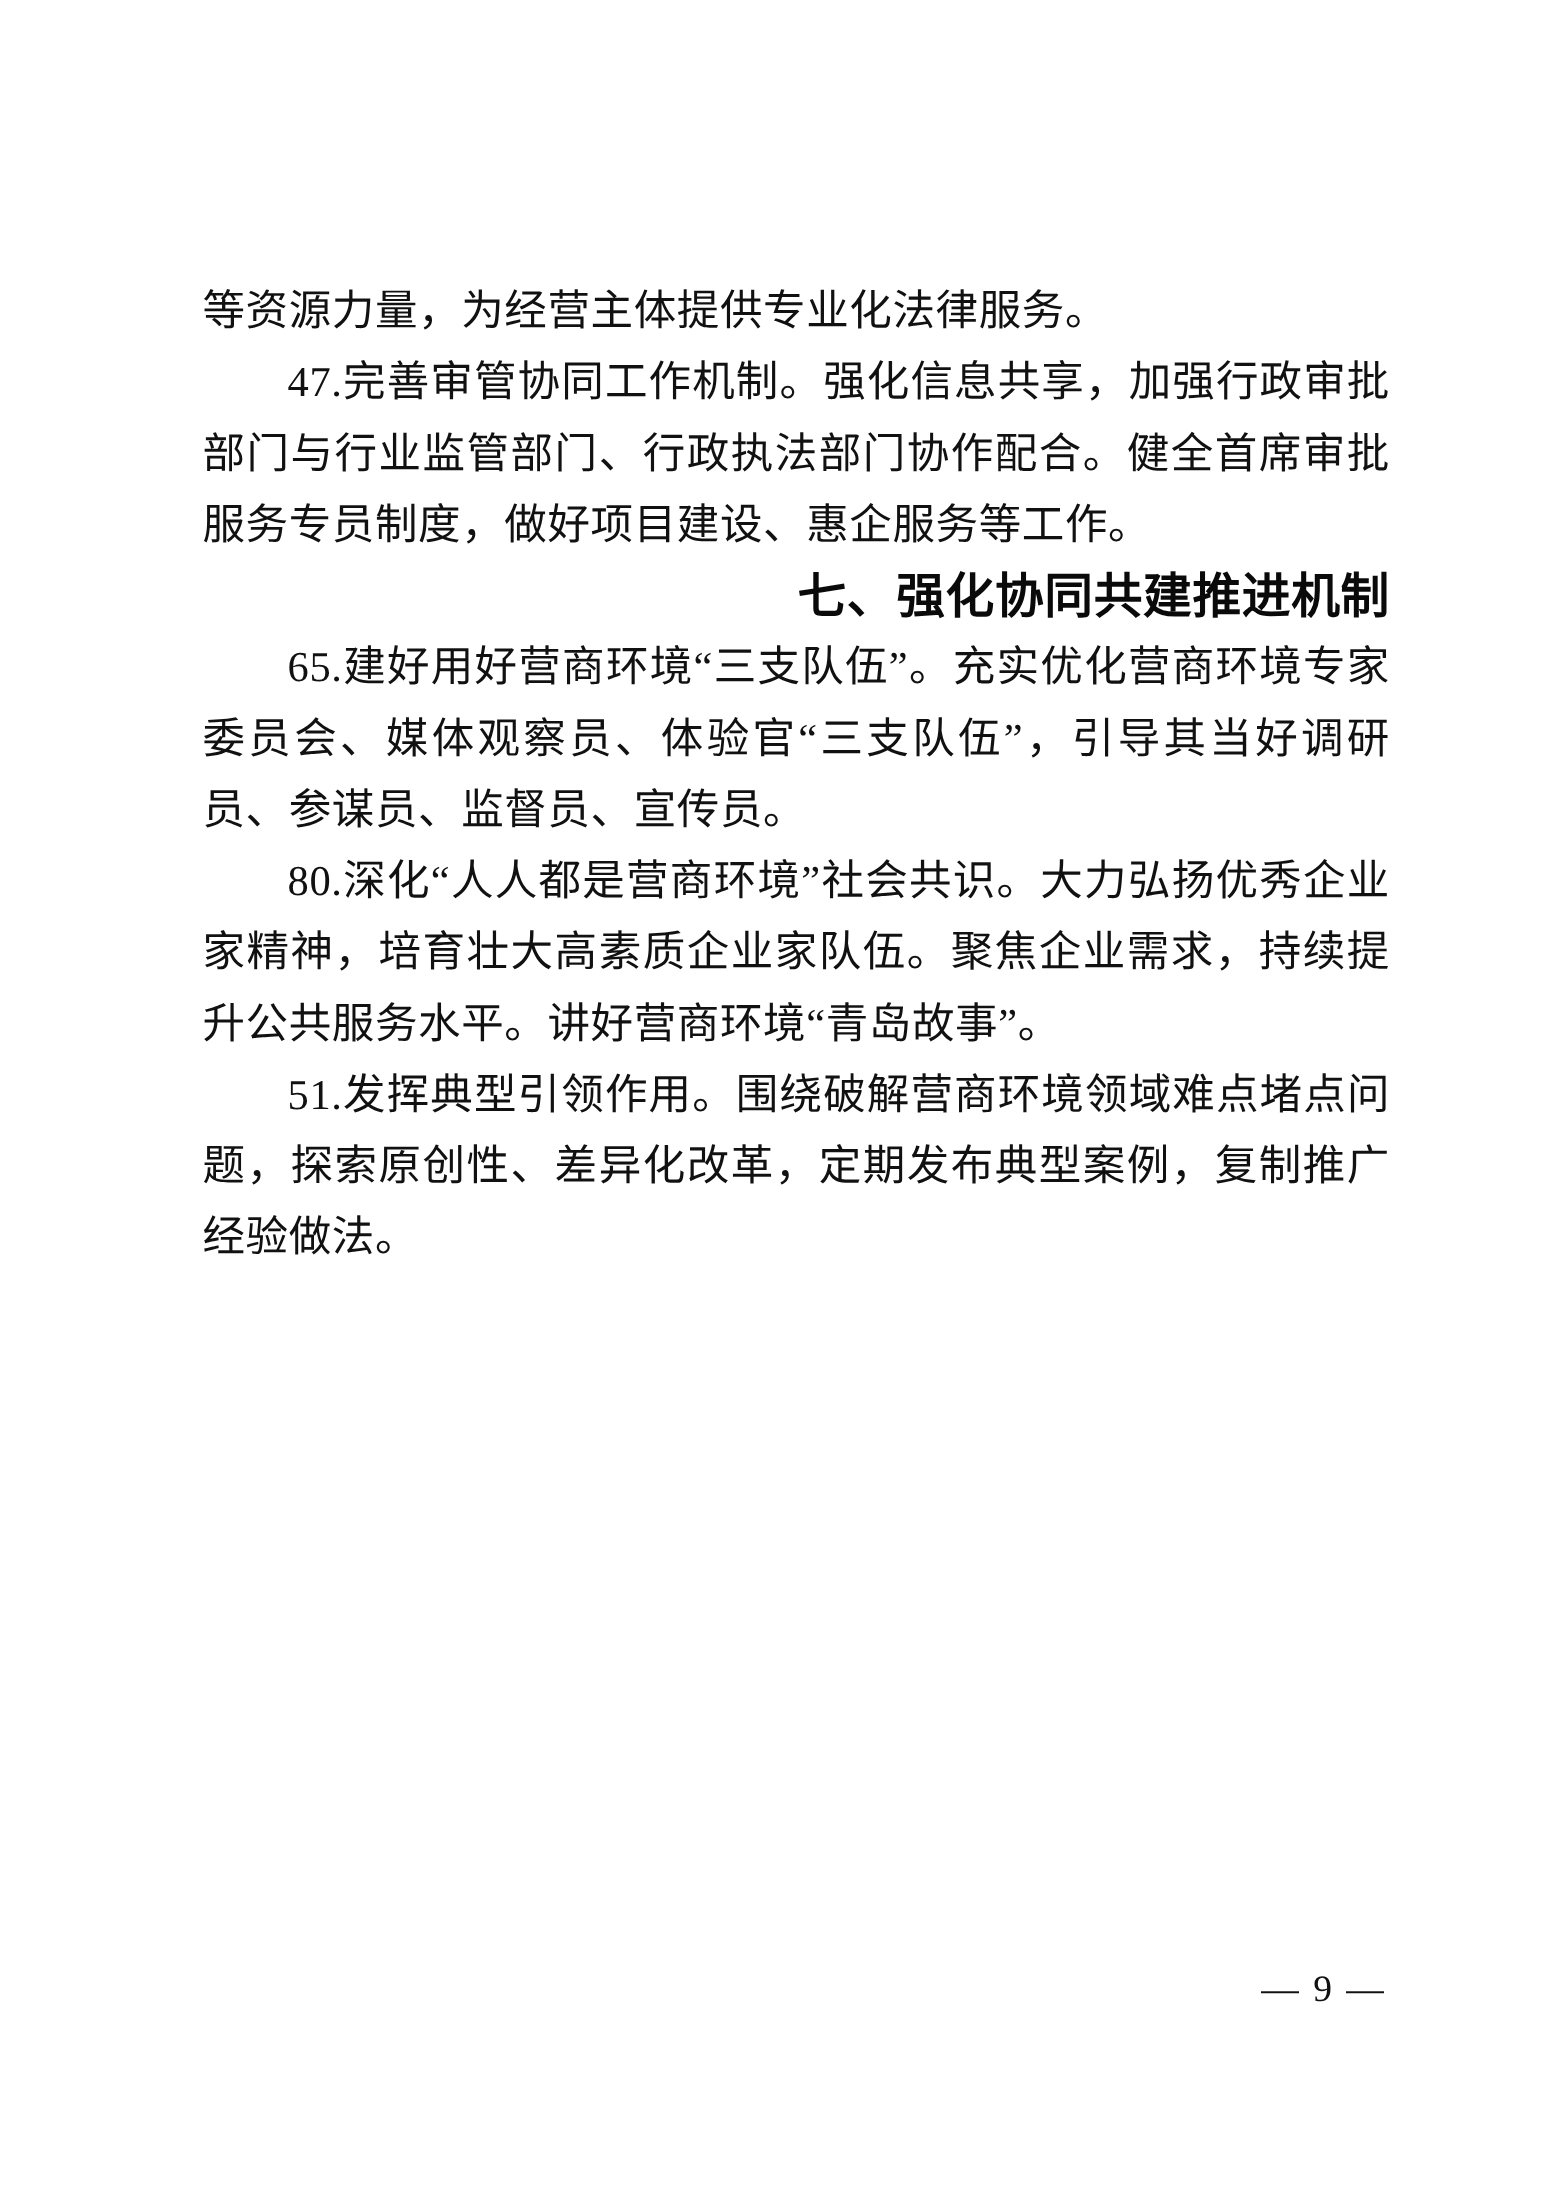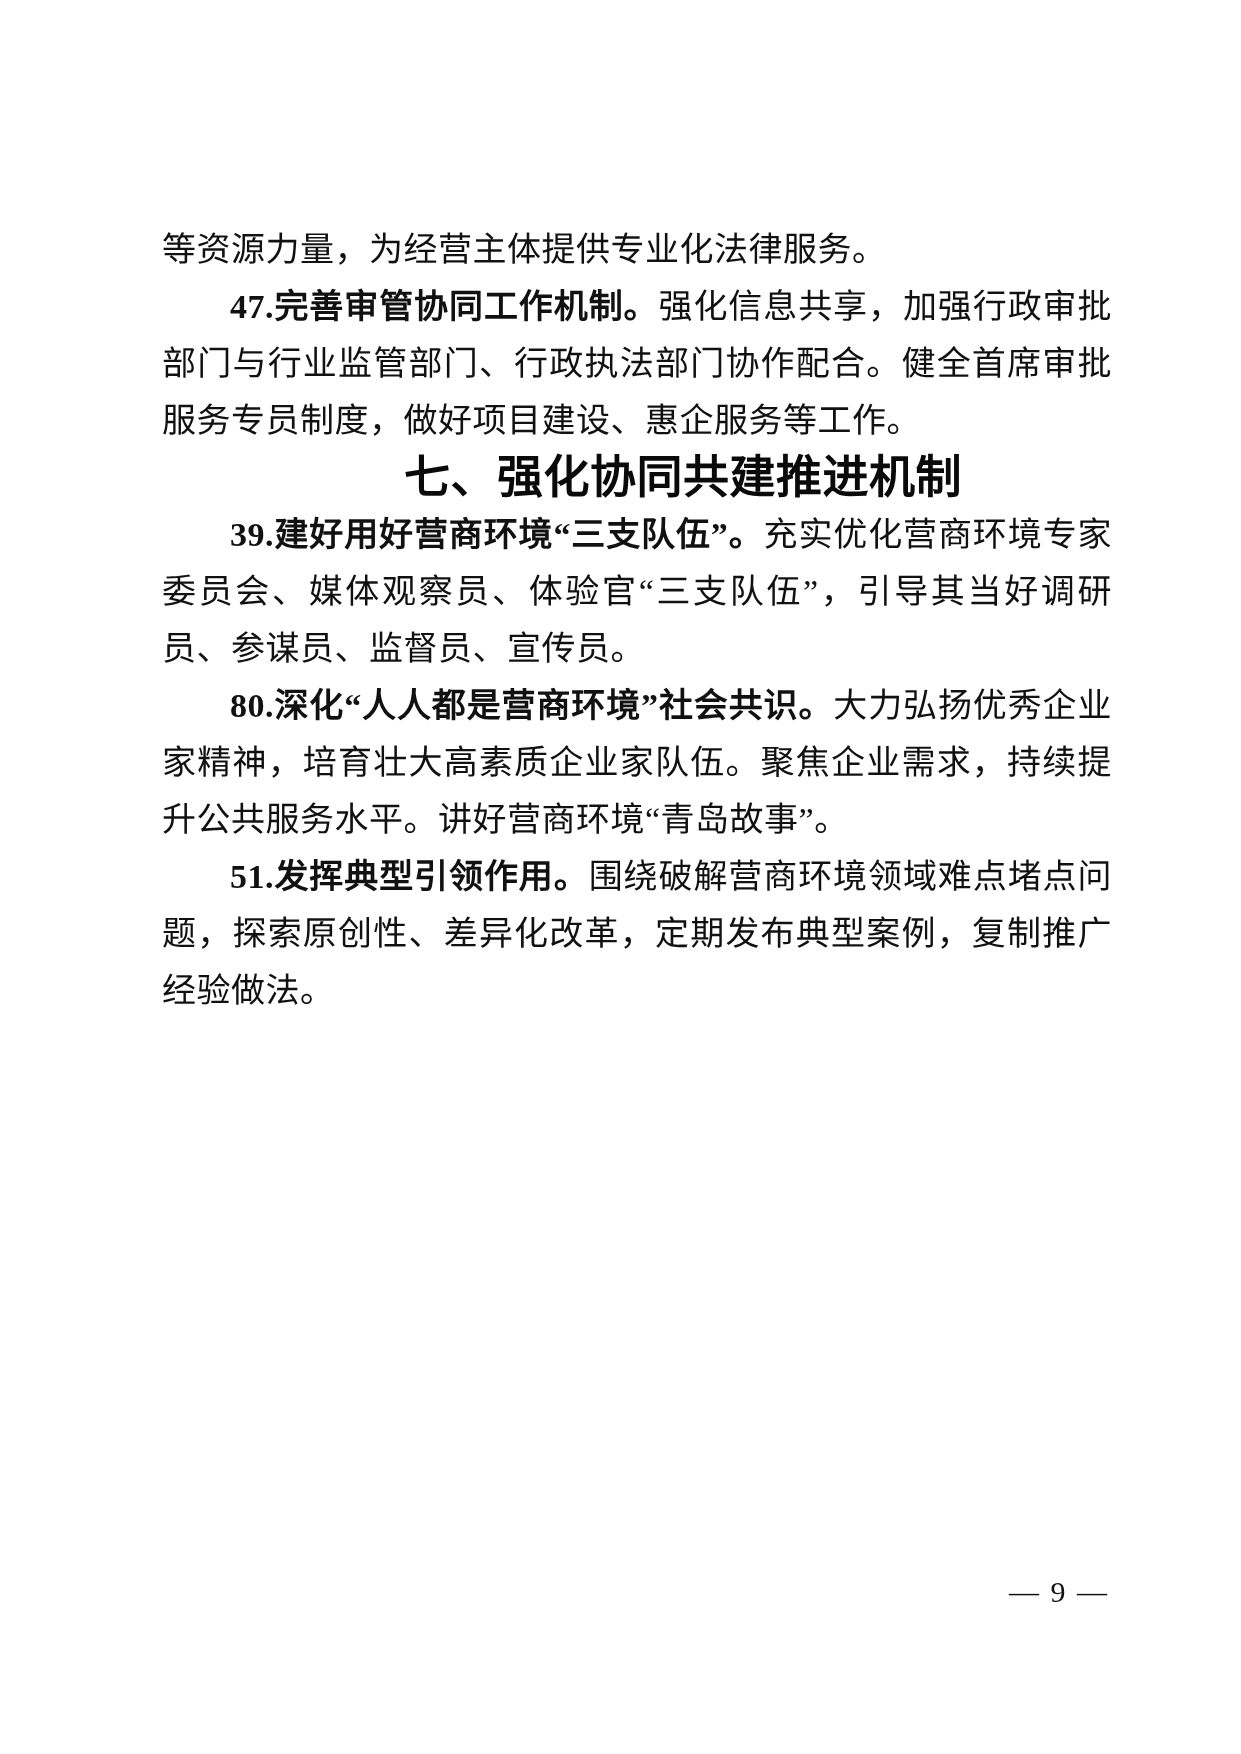"47.完善审管协同工作机制。" .lead { font-weight: 700 -> 400 }
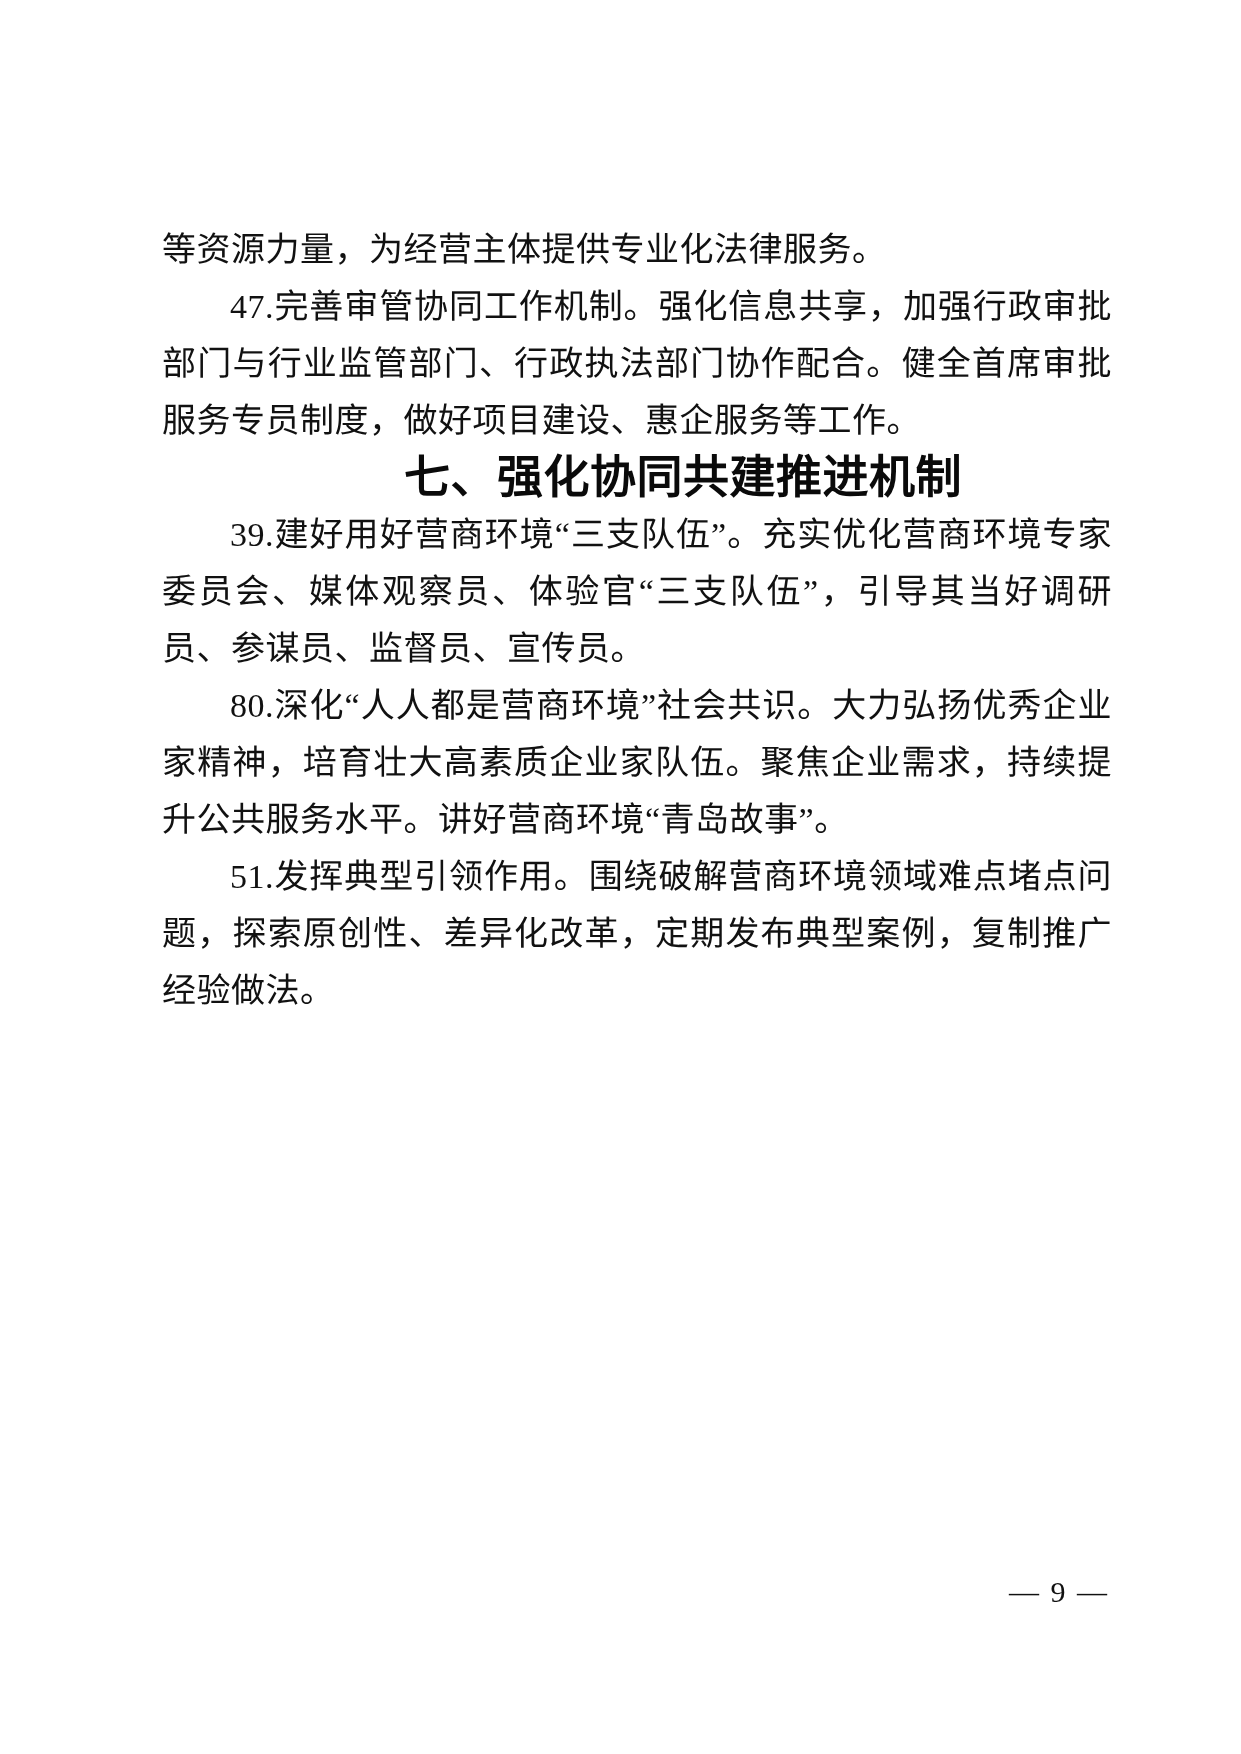"七、强化协同共建推进机制" h2.section { font-size: 46px -> 39px; text-align: center -> right }
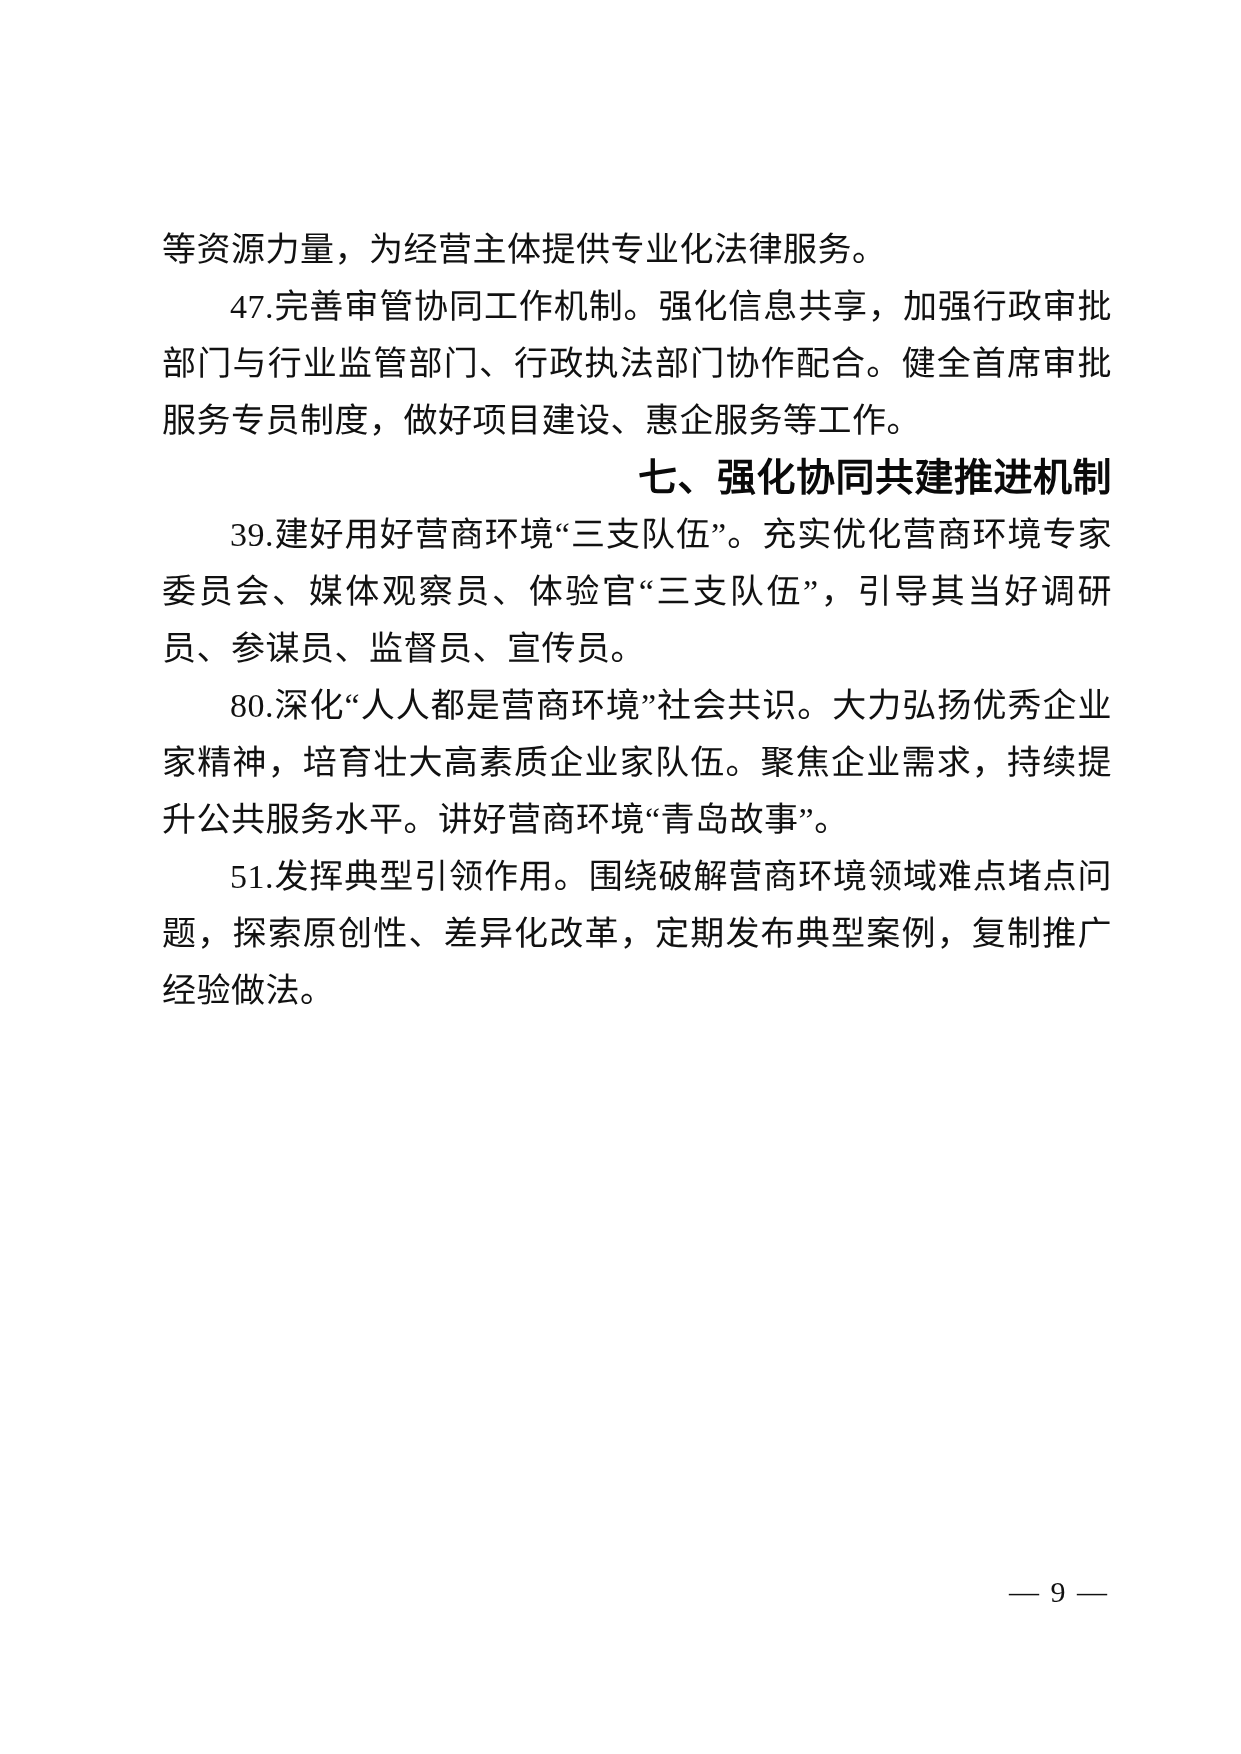"39.建好用好营商环境“三支队伍”。" span.lead { text: 39 -> 65 }
